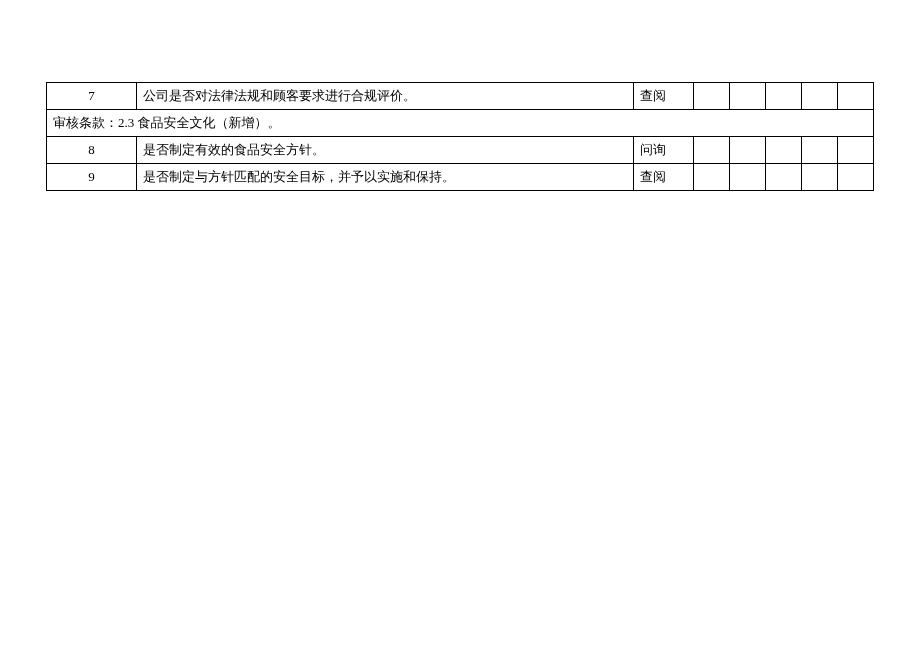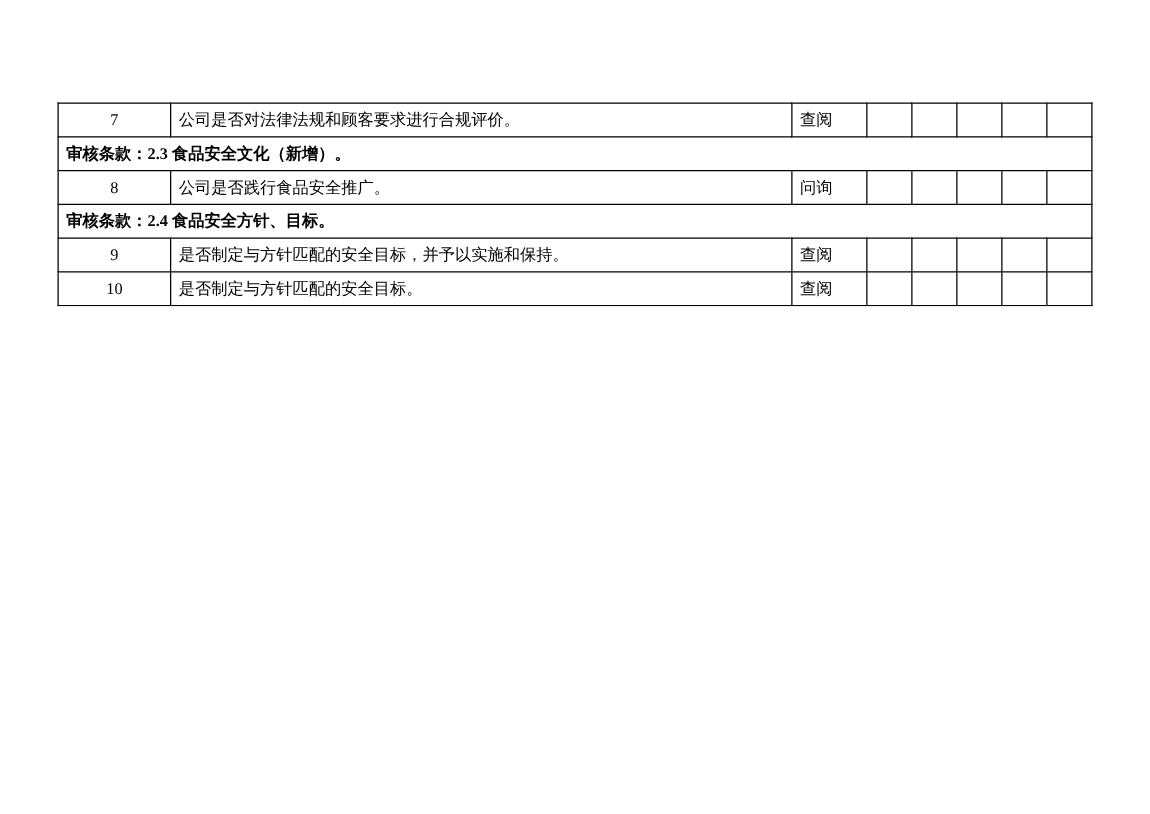"审核条款：2.3 食品安全文化（新增）。" .section-row td { font-weight: bold -> normal }
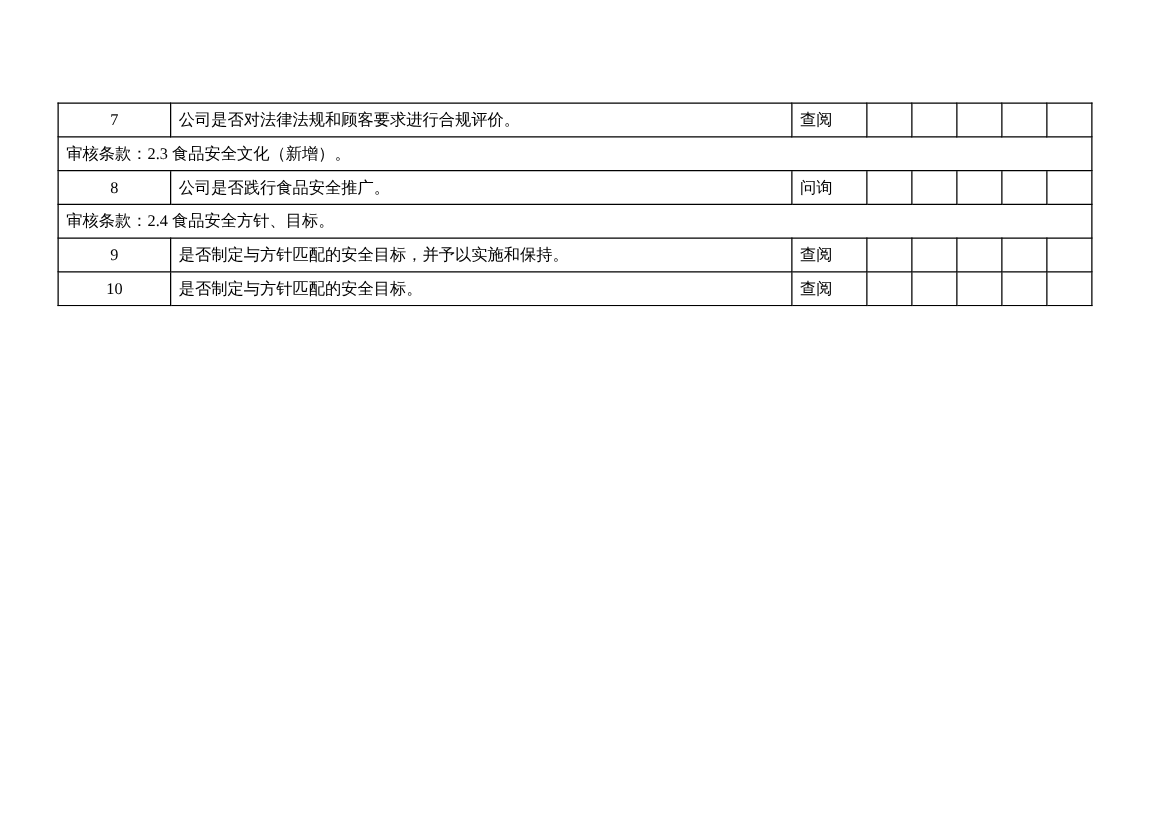"公司是否践行食品安全推广。" td { text: 公司是否践行食品安全推广 -> 是否制定有效的食品安全方针 }
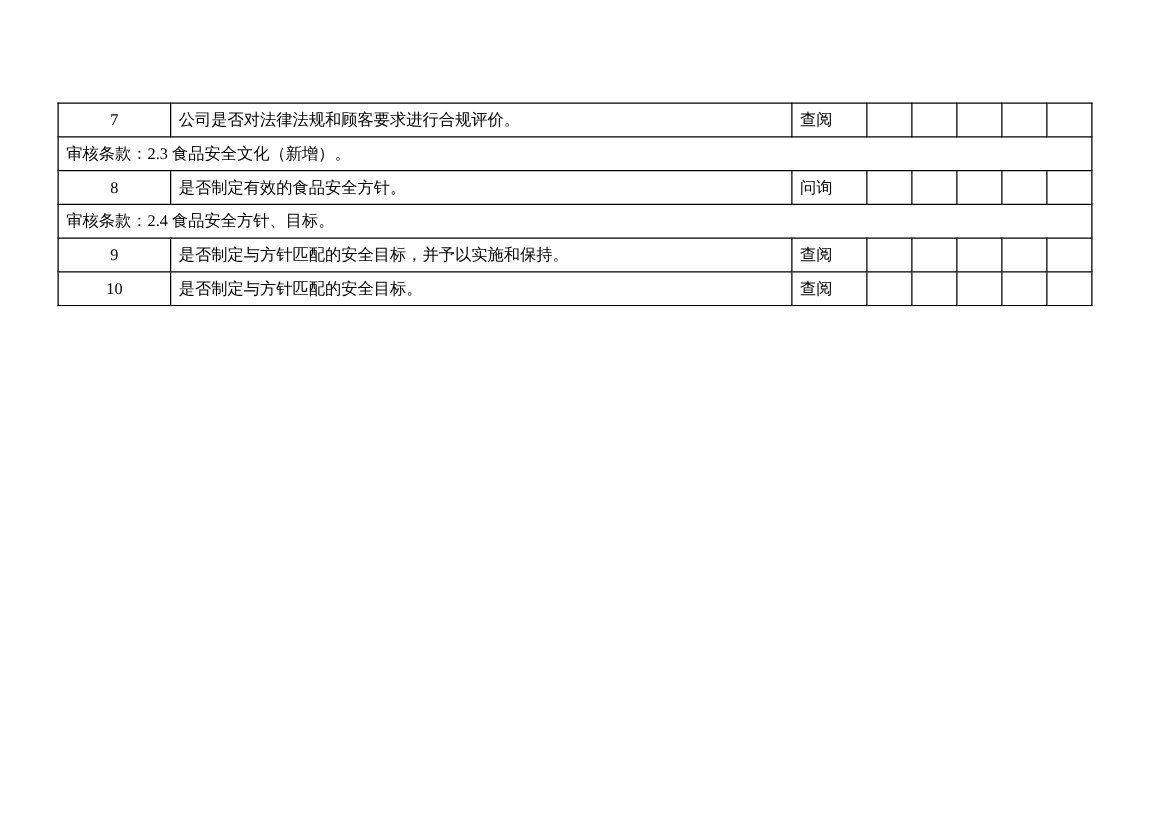"审核条款：2.4 食品安全方针、目标。" tr.section-row { html: <tr> <td>审核条款：2.4 食品安全方针、目标。</td> </tr> -> none }
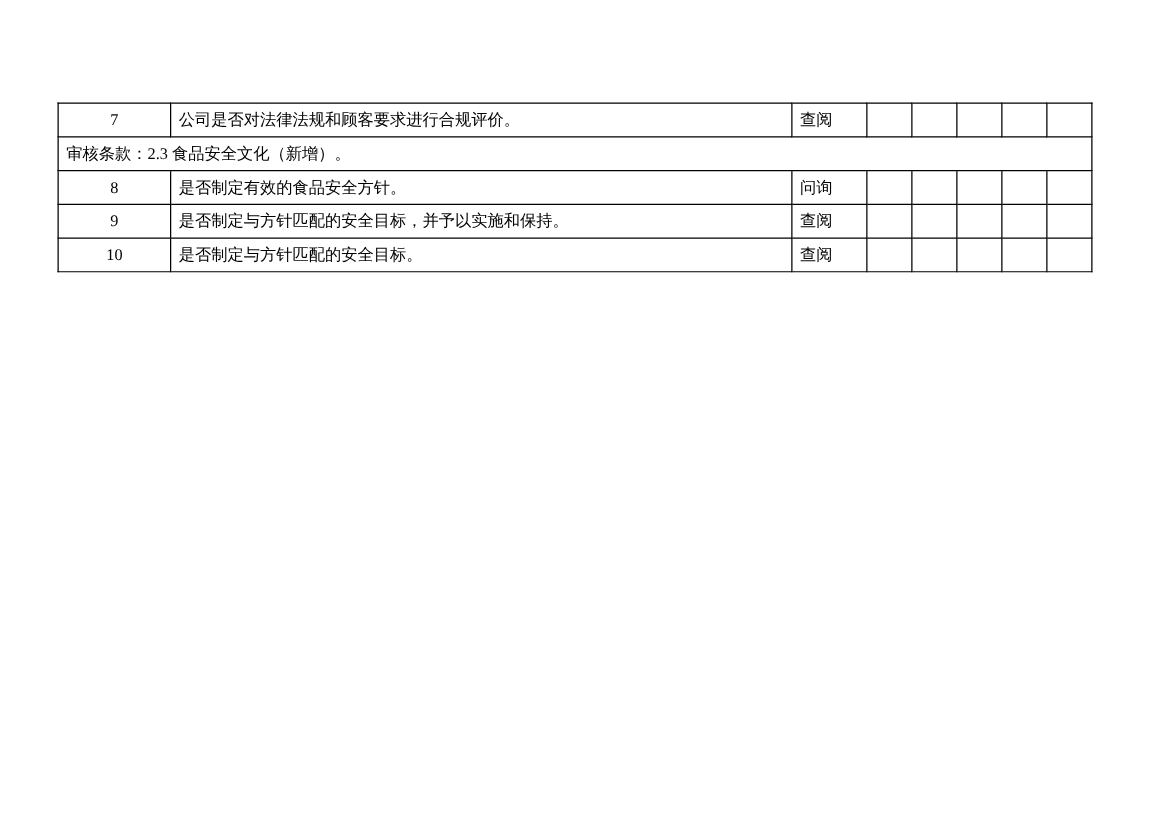"10" tr { html: <tr> <td>10</td> <td>是否制定与方针匹配的安全目标。</td> <td>查阅</td> <td></td> <td></td> <td></td> <td></td> <td></td> </tr> -> none }
